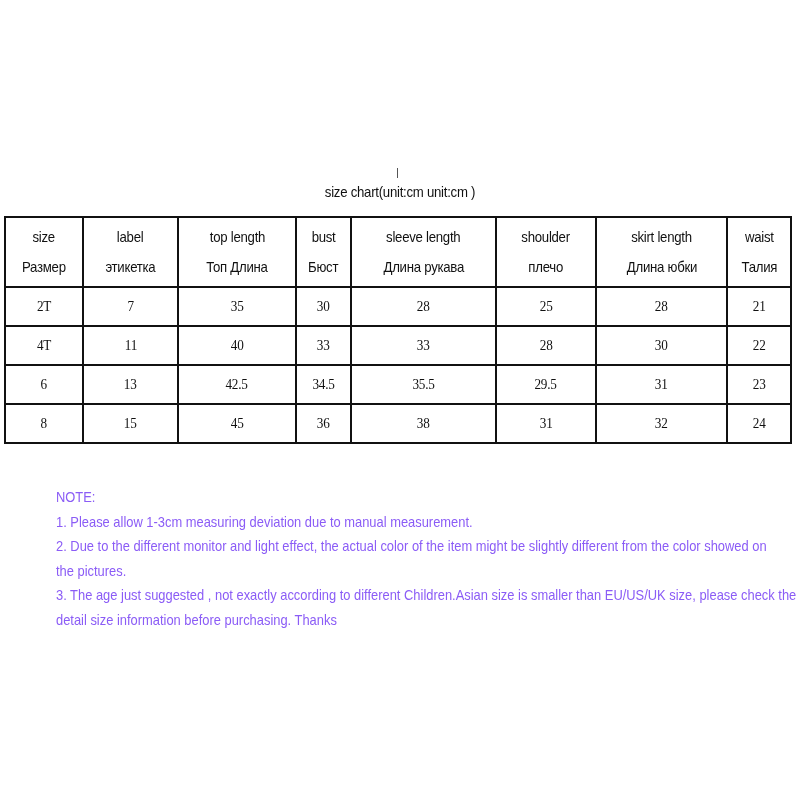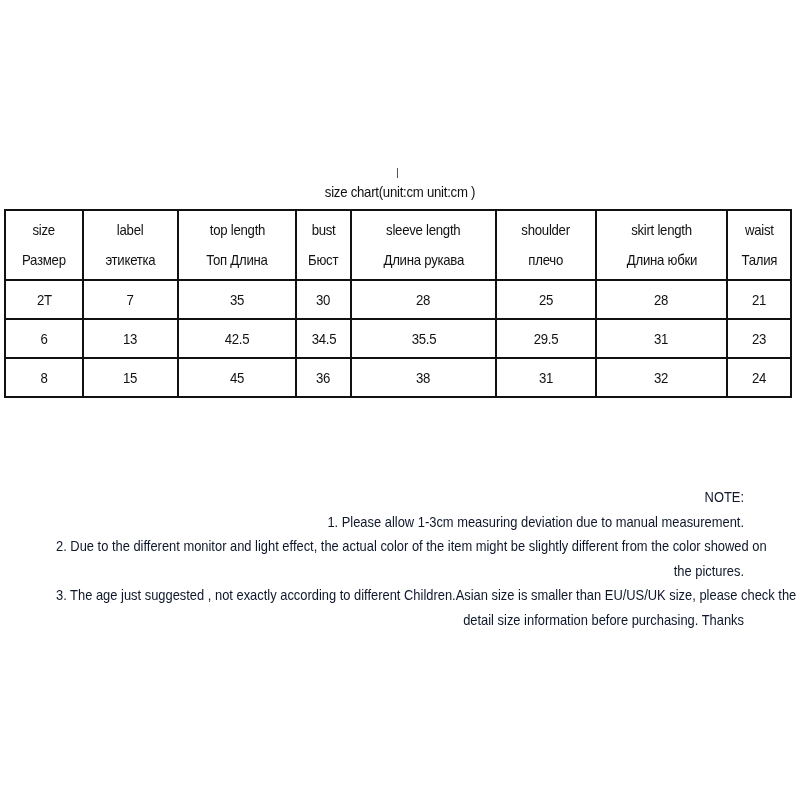"size" table { top: 209px -> 216px }
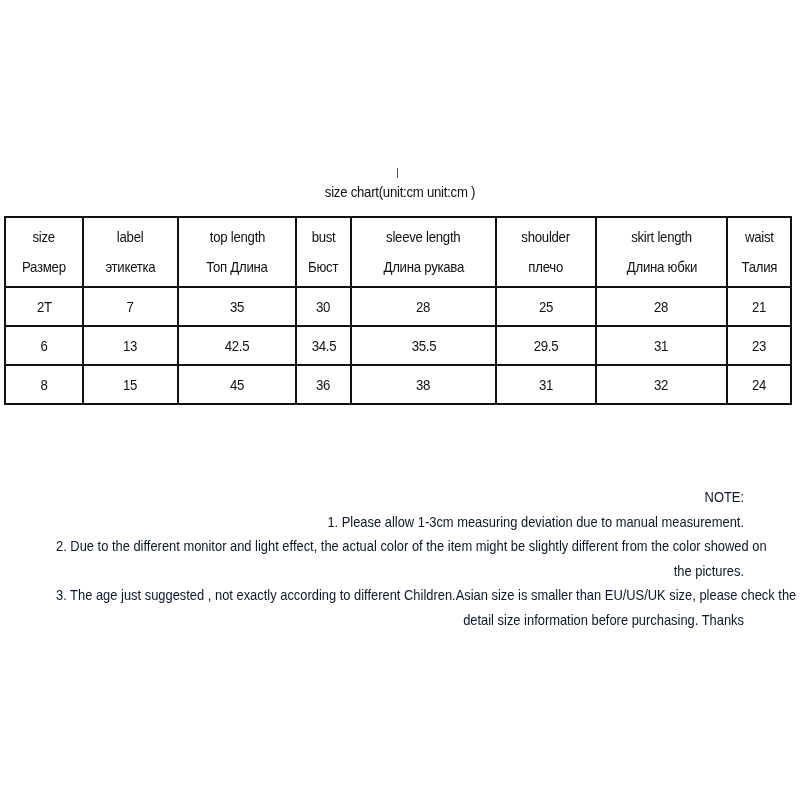"2T" tr.row td { font-family: none -> Liberation Serif, serif }
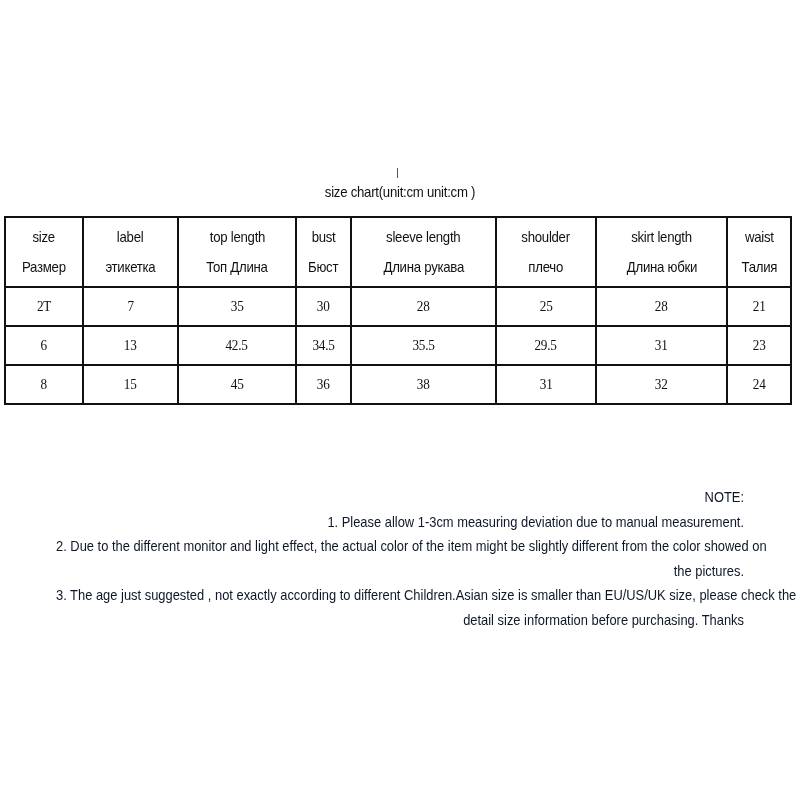"4T" tr.row { html: none -> <tr> <td><span>4T</span></td> <td><span>11</span></td> <td><span>40</span></td> <td><span>33</span></td> <td><span>33</span></td> <td><span>28</span></td> <td><span>30</span></td> <td><span>22</span></td> </tr> }
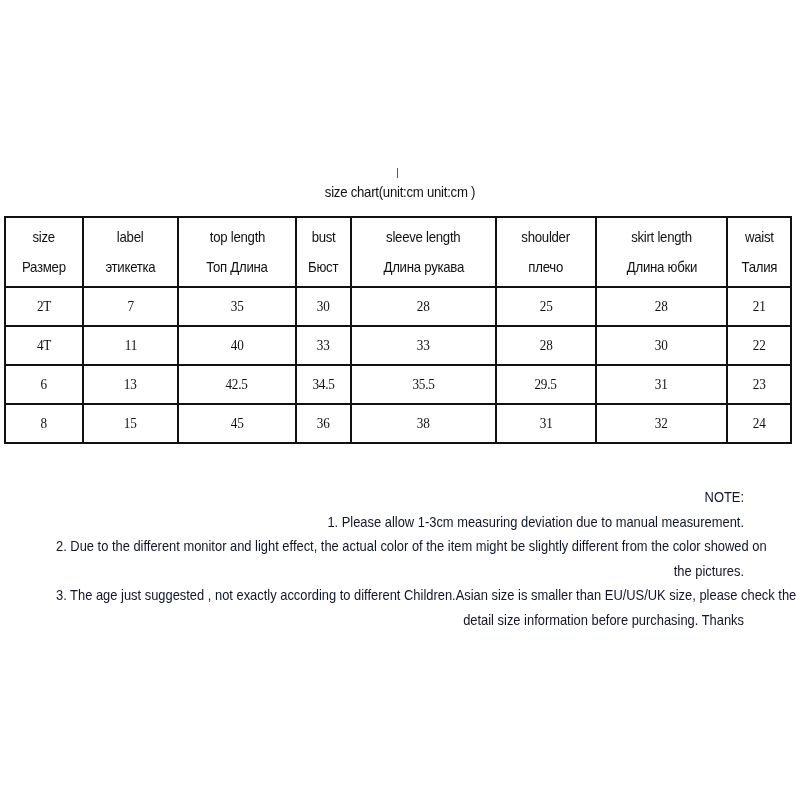"NOTE:" .notes { color: #0f172a -> #8b5cf6; text-align: right -> left }
